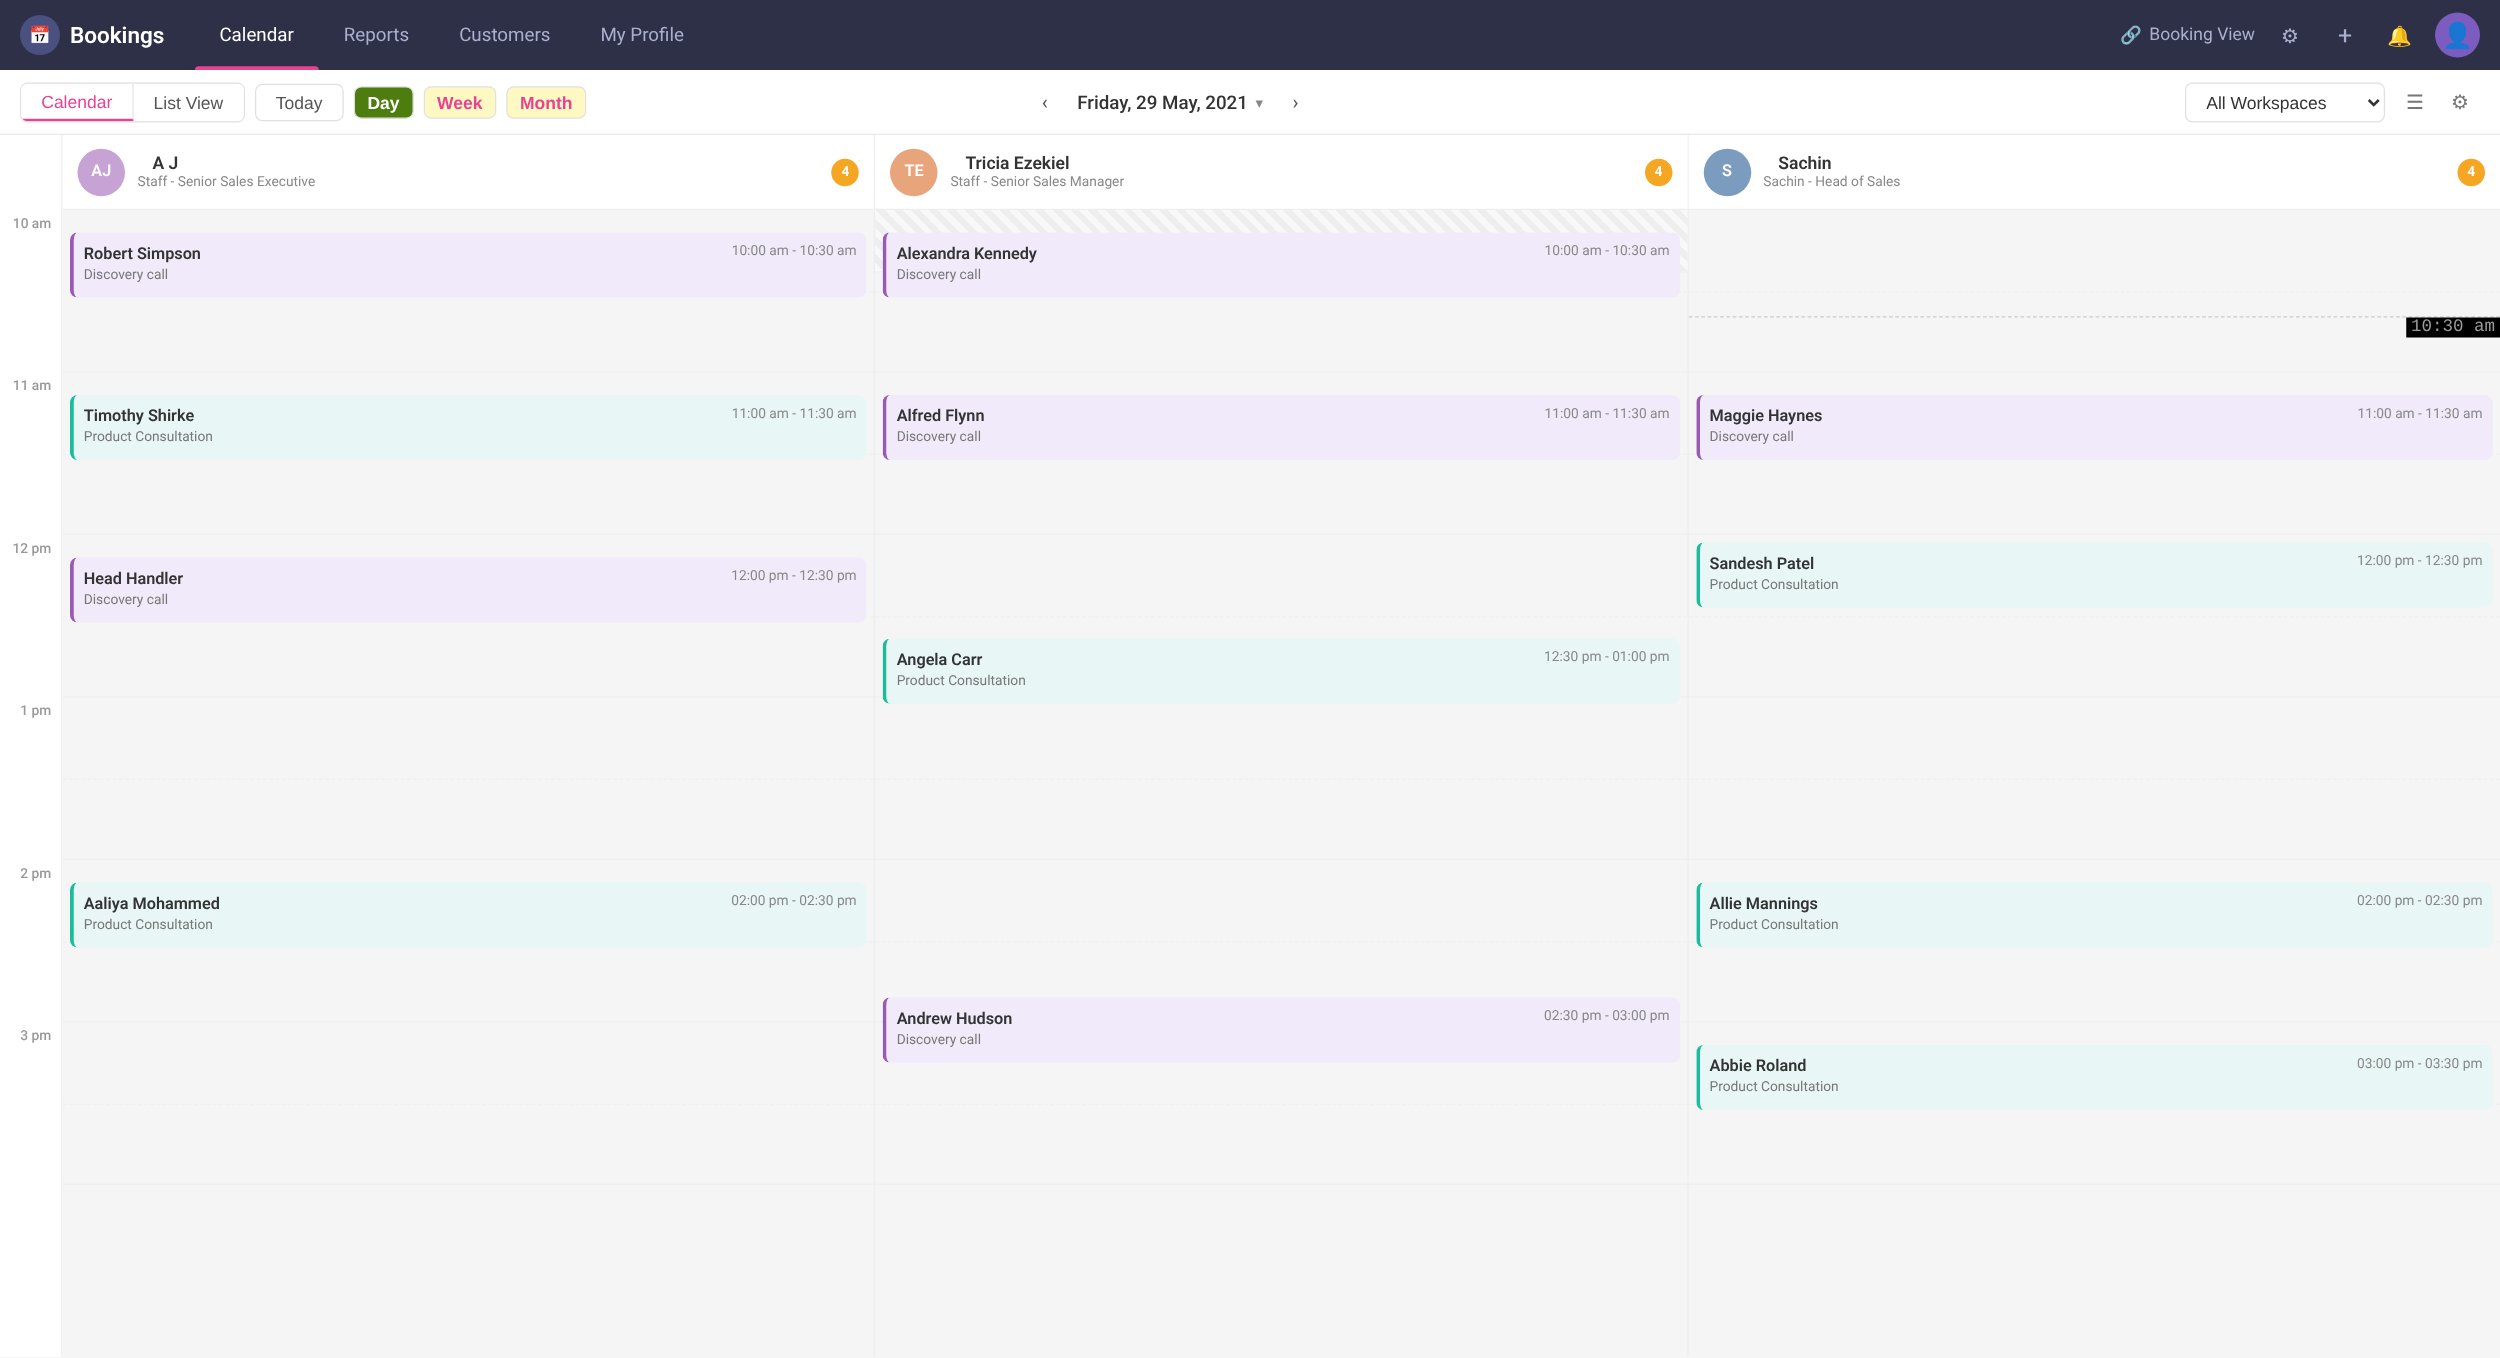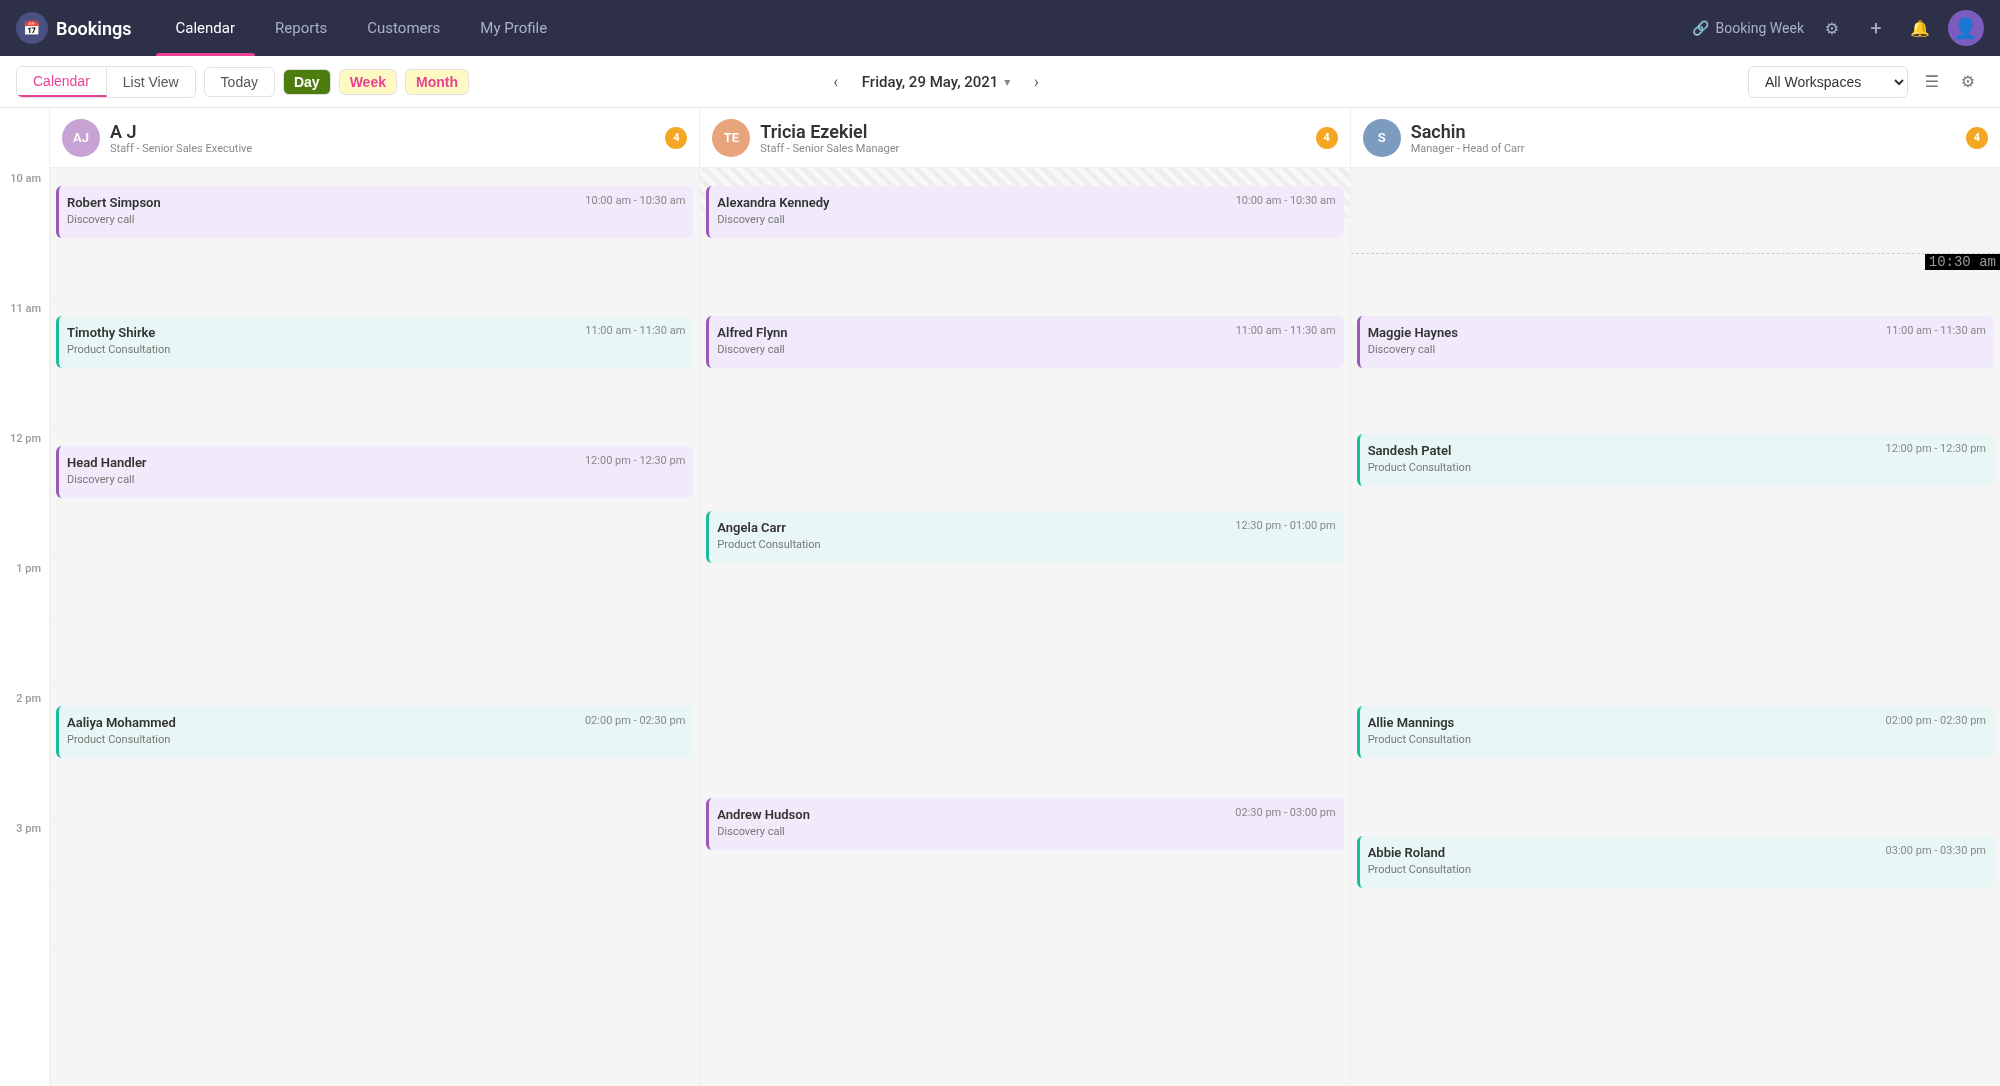"Booking Week" span { text: Week -> View }
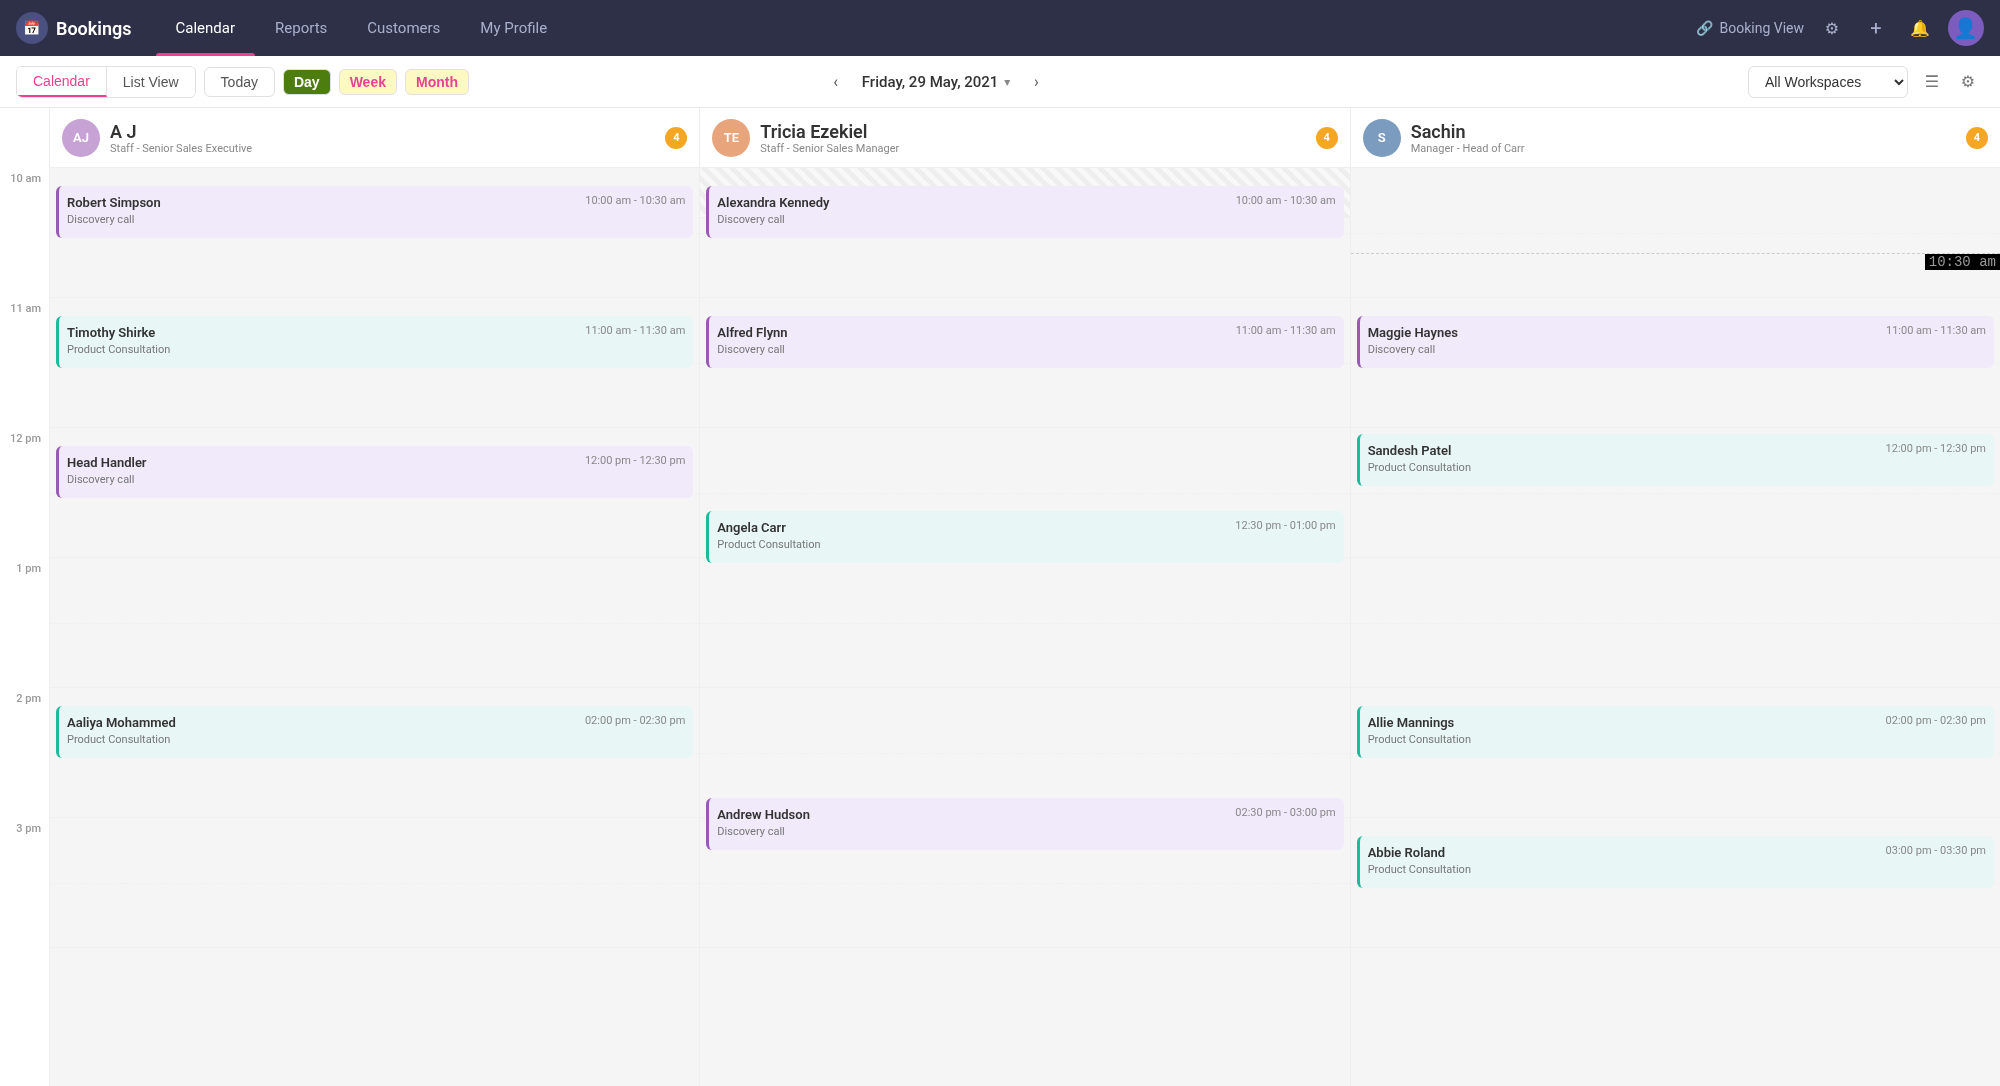"A J" .staff-name { font-size: 18px -> 14px; margin-left: none -> 12px }
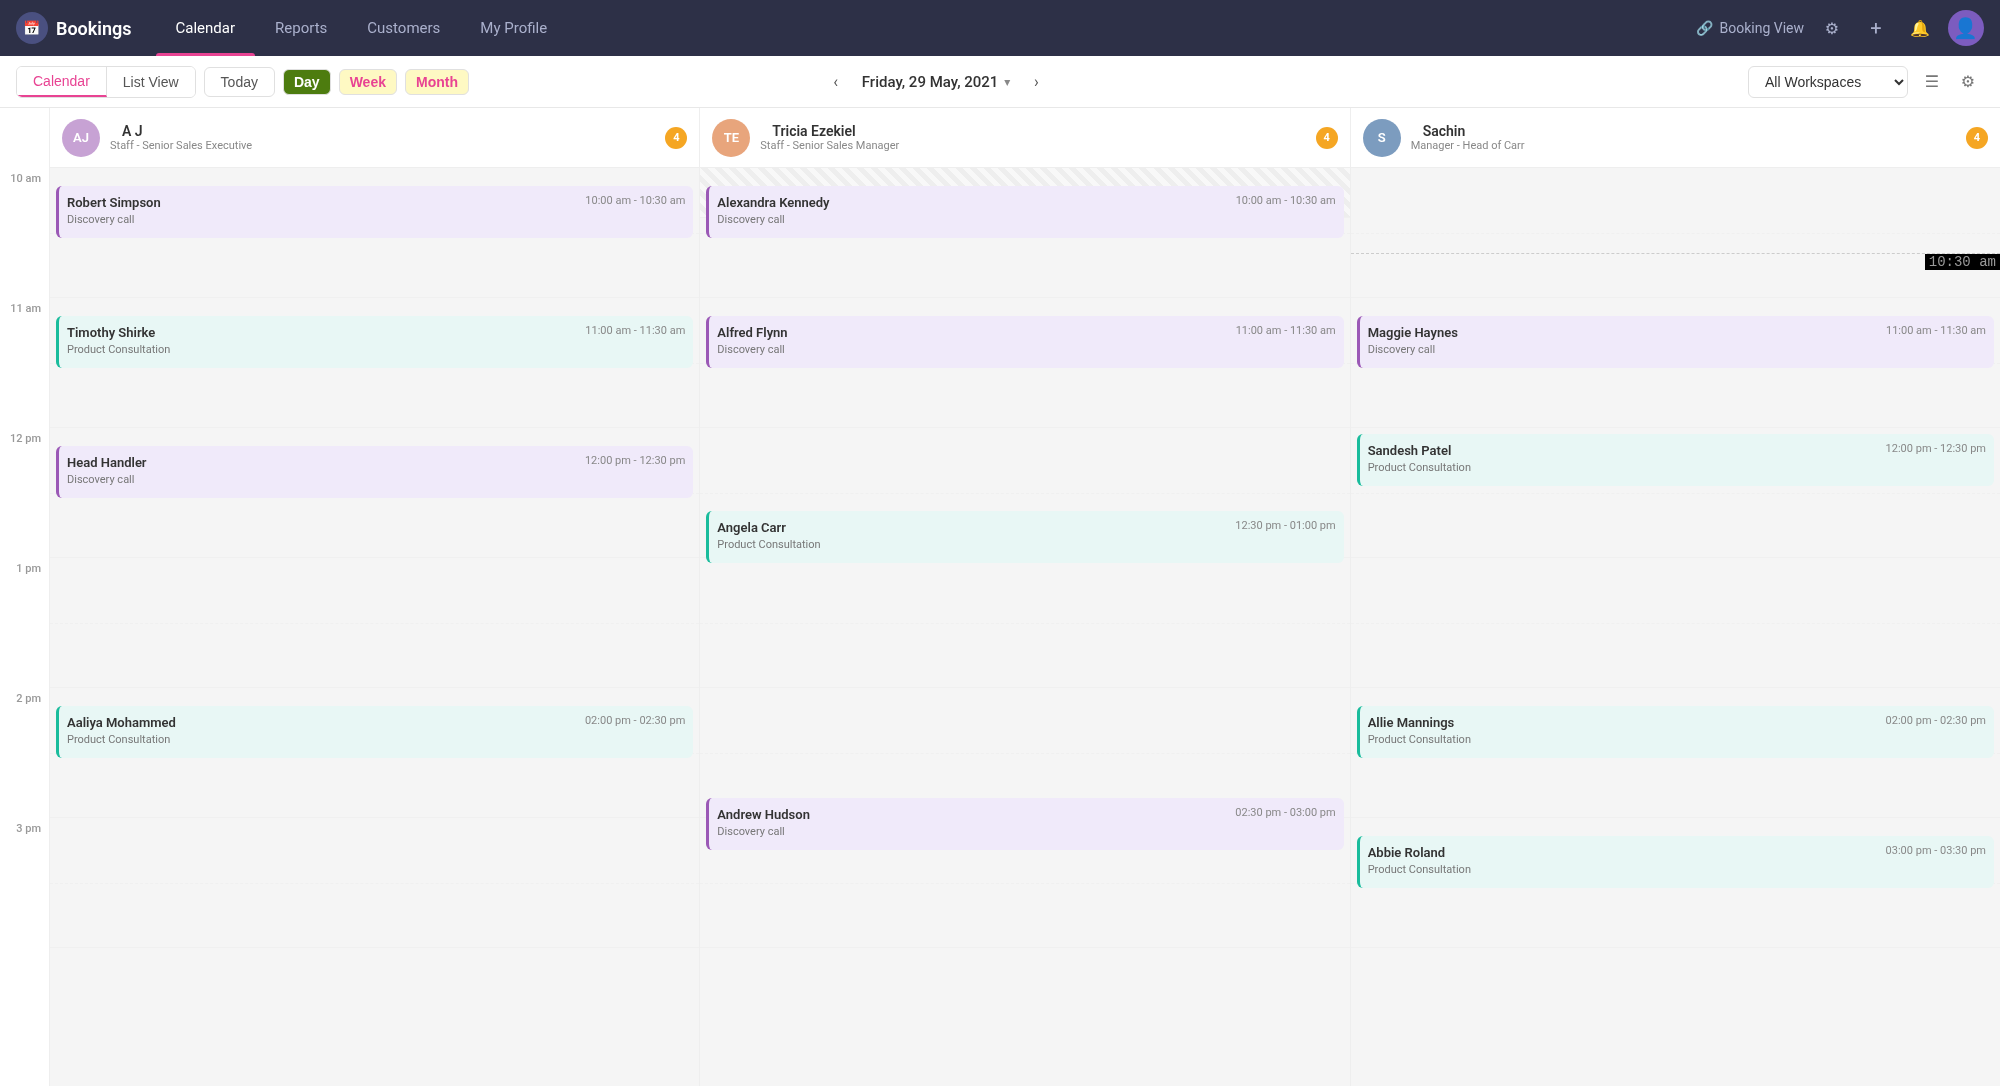"Manager - Head of Carr" div.staff-role { text: Manager - Head of Carr -> Sachin - Head of Sales }
